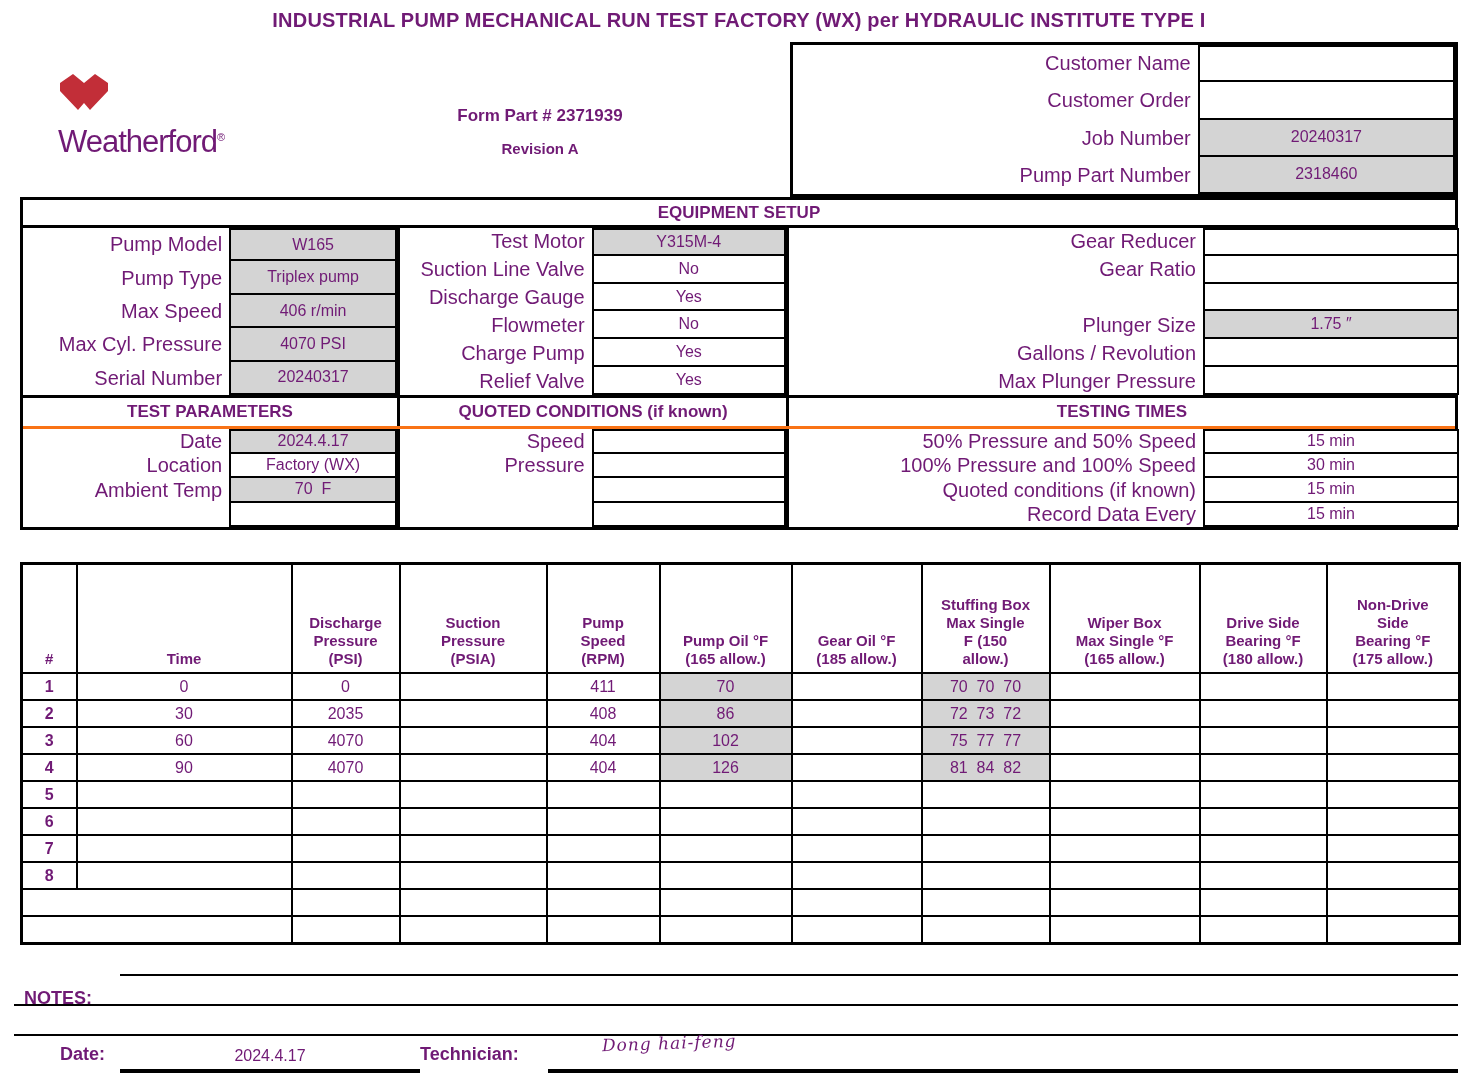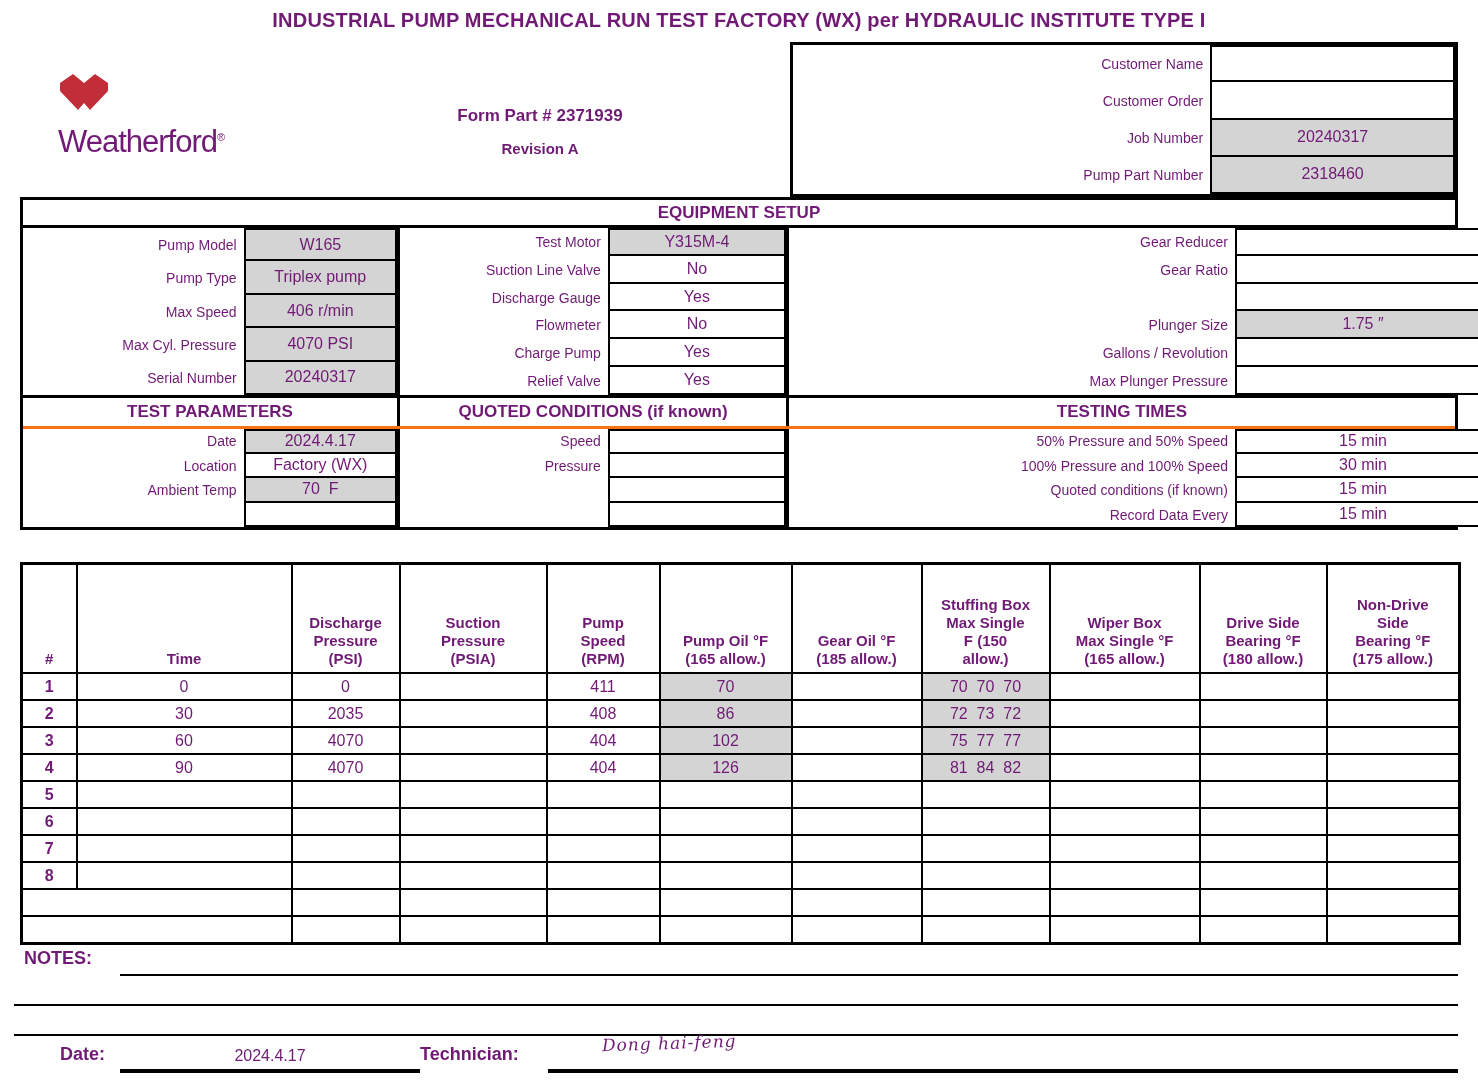"Customer Name" .lv-label { font-size: 14px -> 20px; padding-left: 32px -> none }
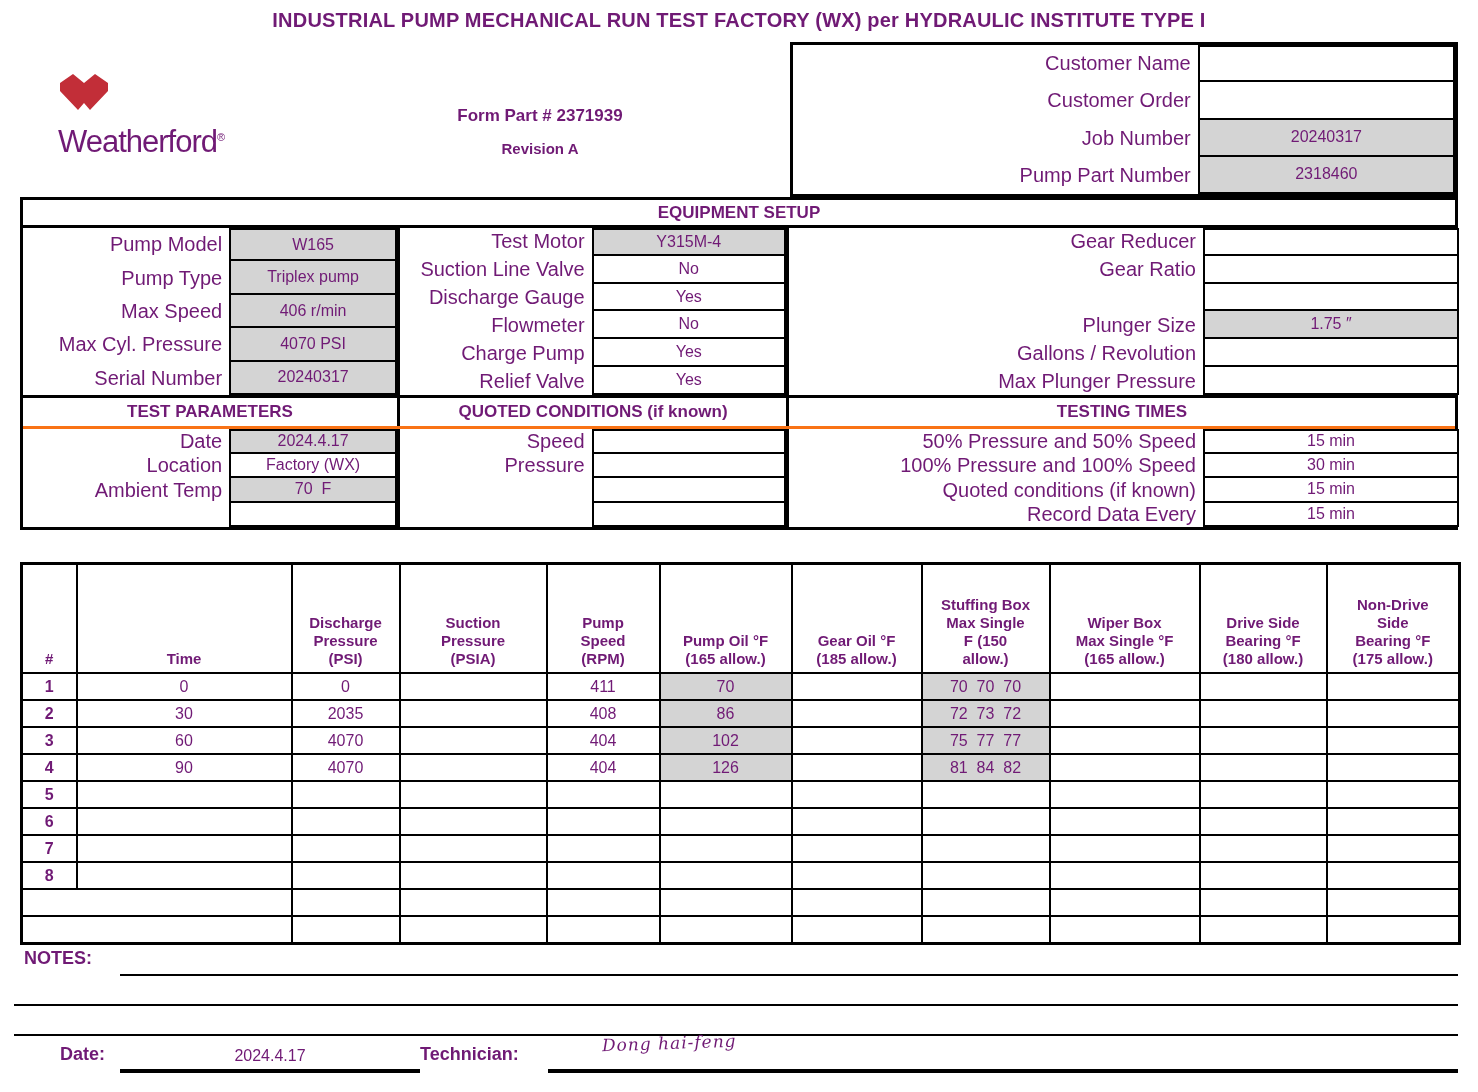"NOTES:" .notes-label { top: 948px -> 988px }
